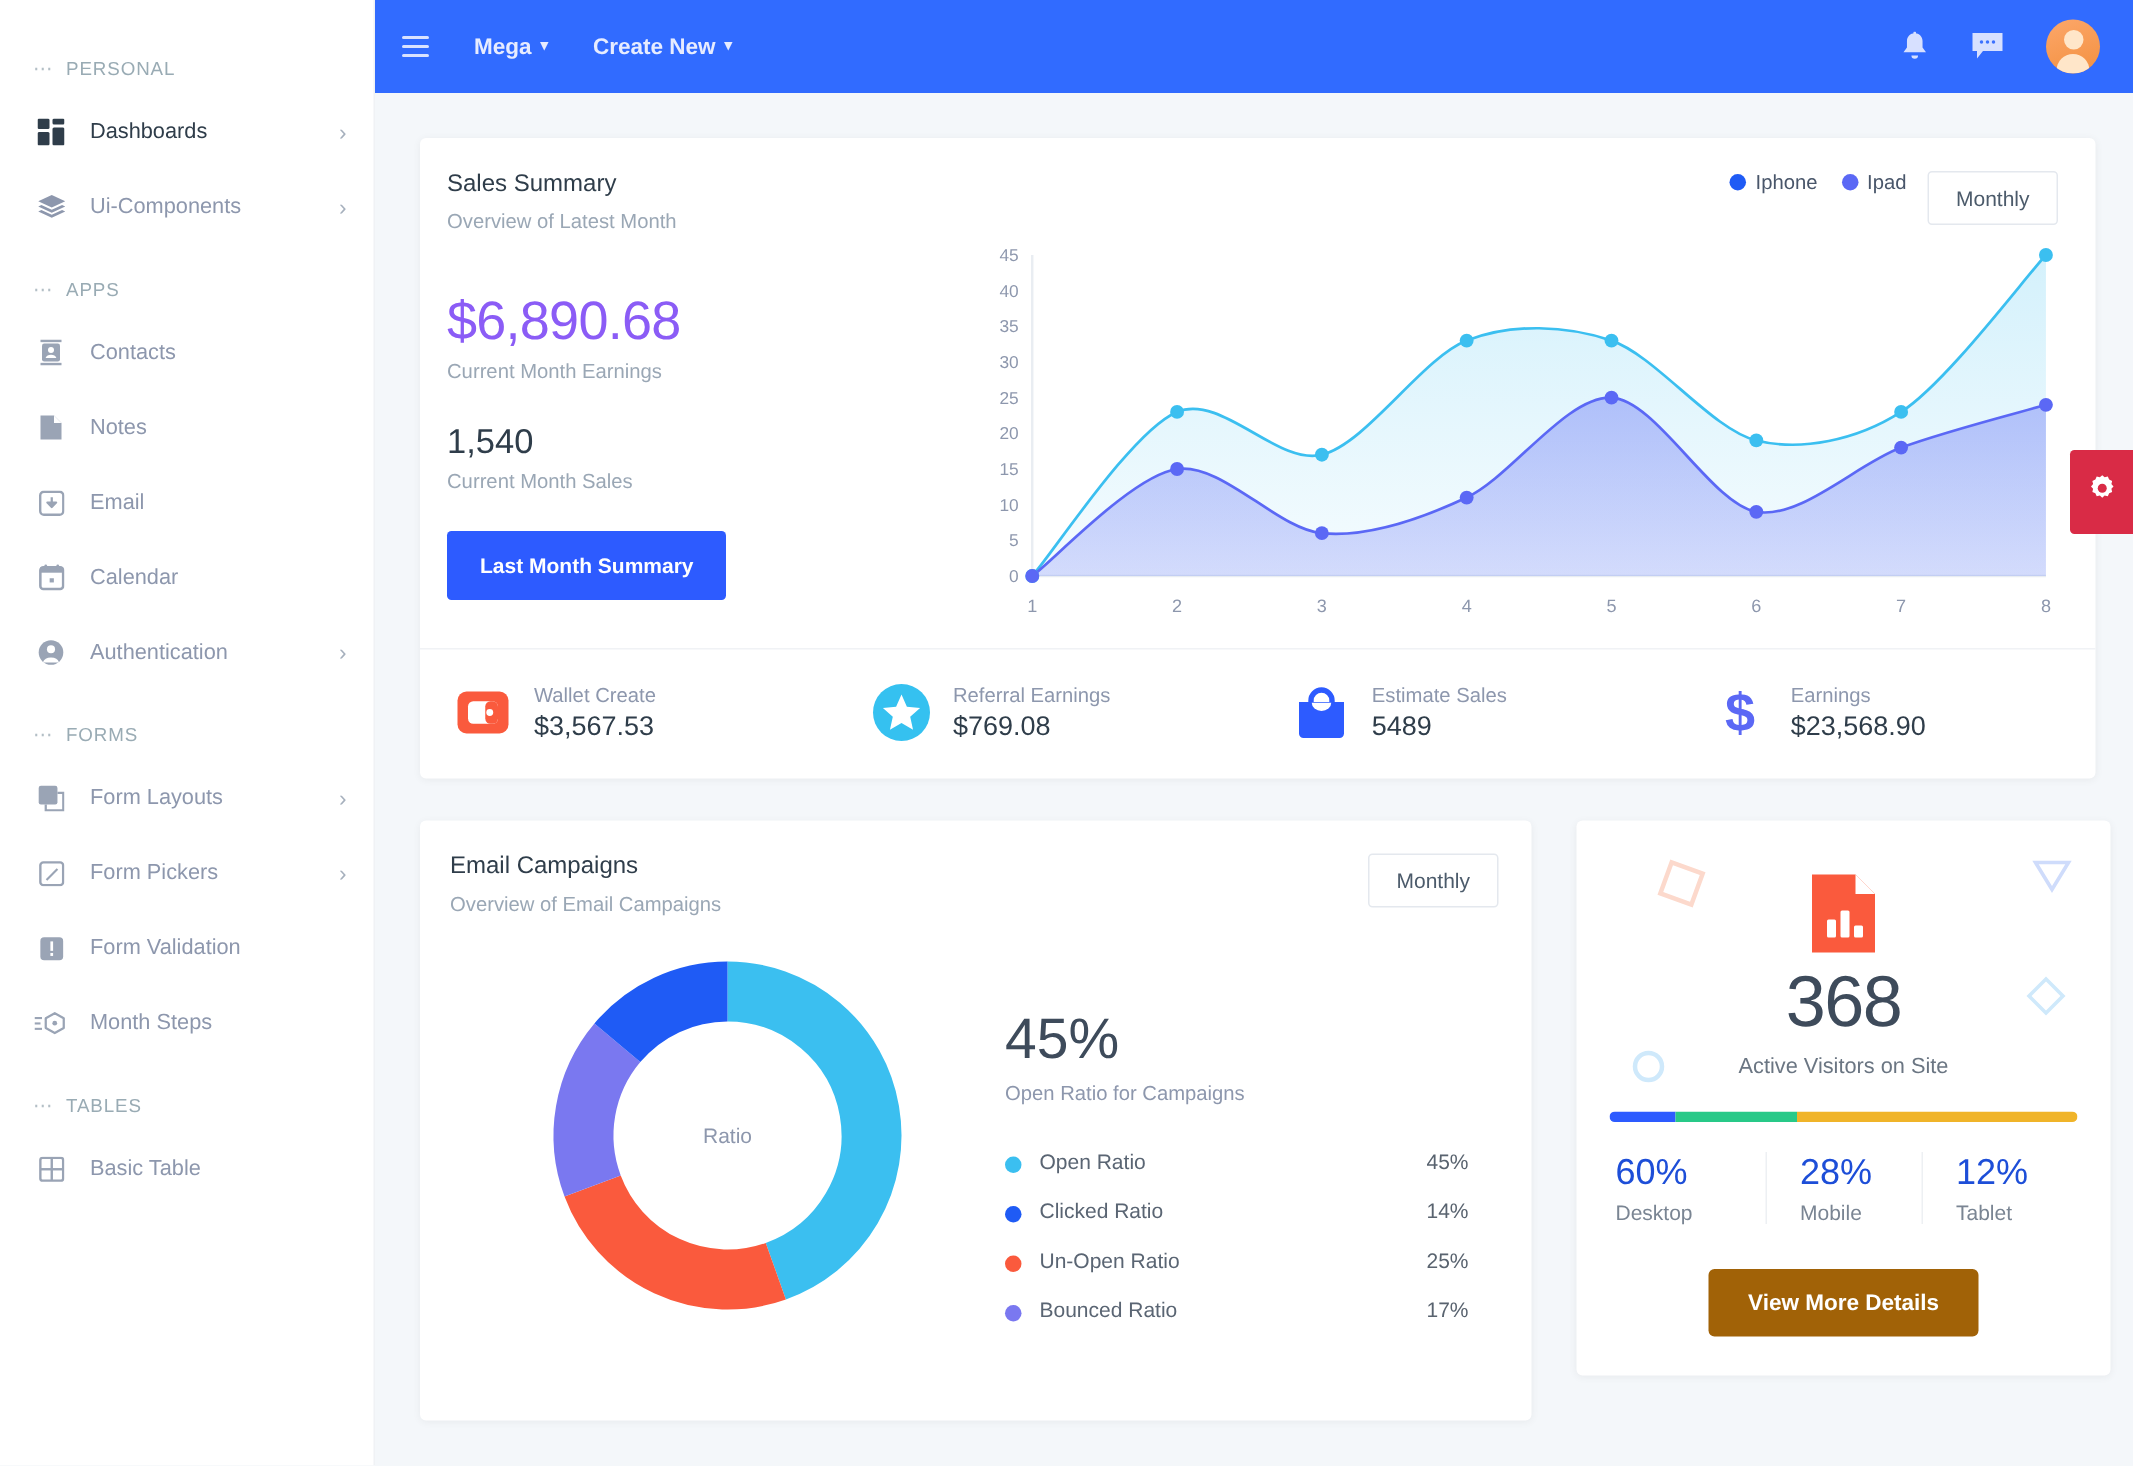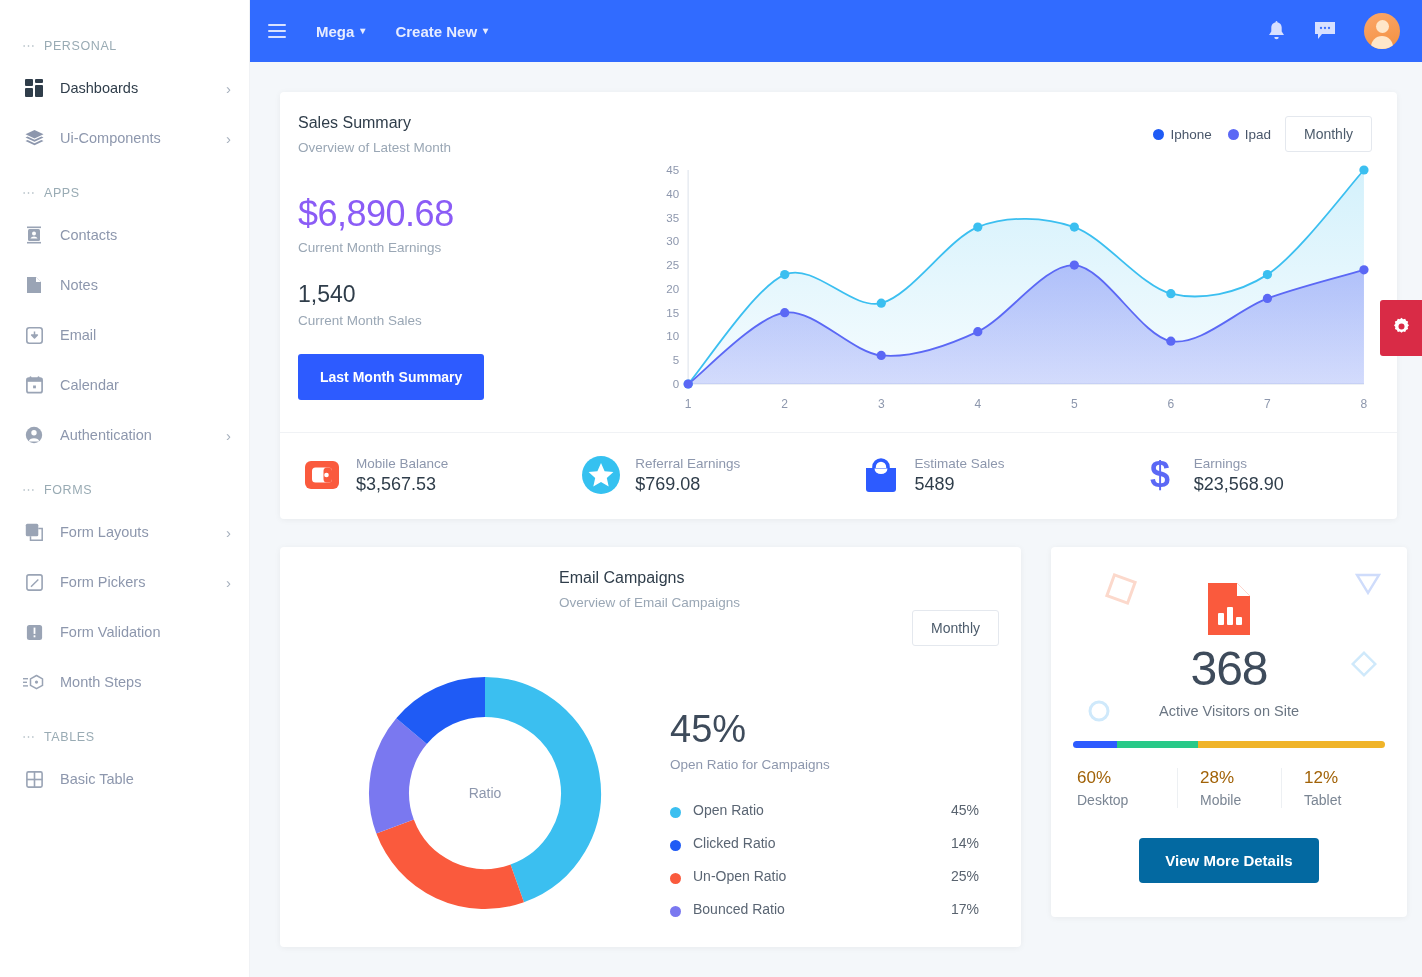"Iphone" .chart-head { align-items: center -> flex-start }
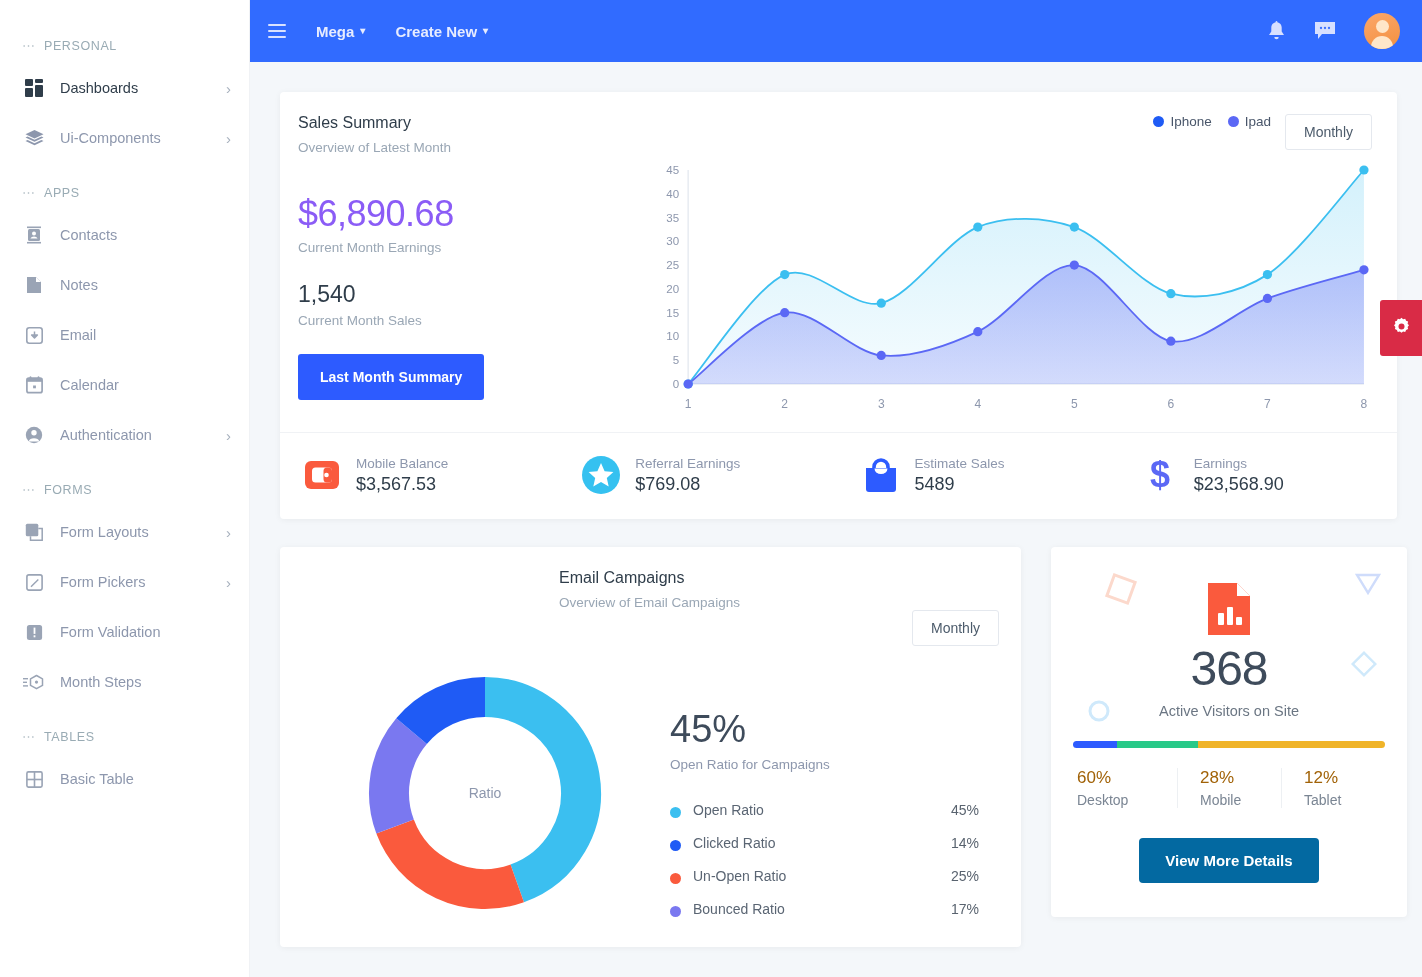"Mobile Balance" span.stat-label { text: Mobile Balance -> Wallet Create }
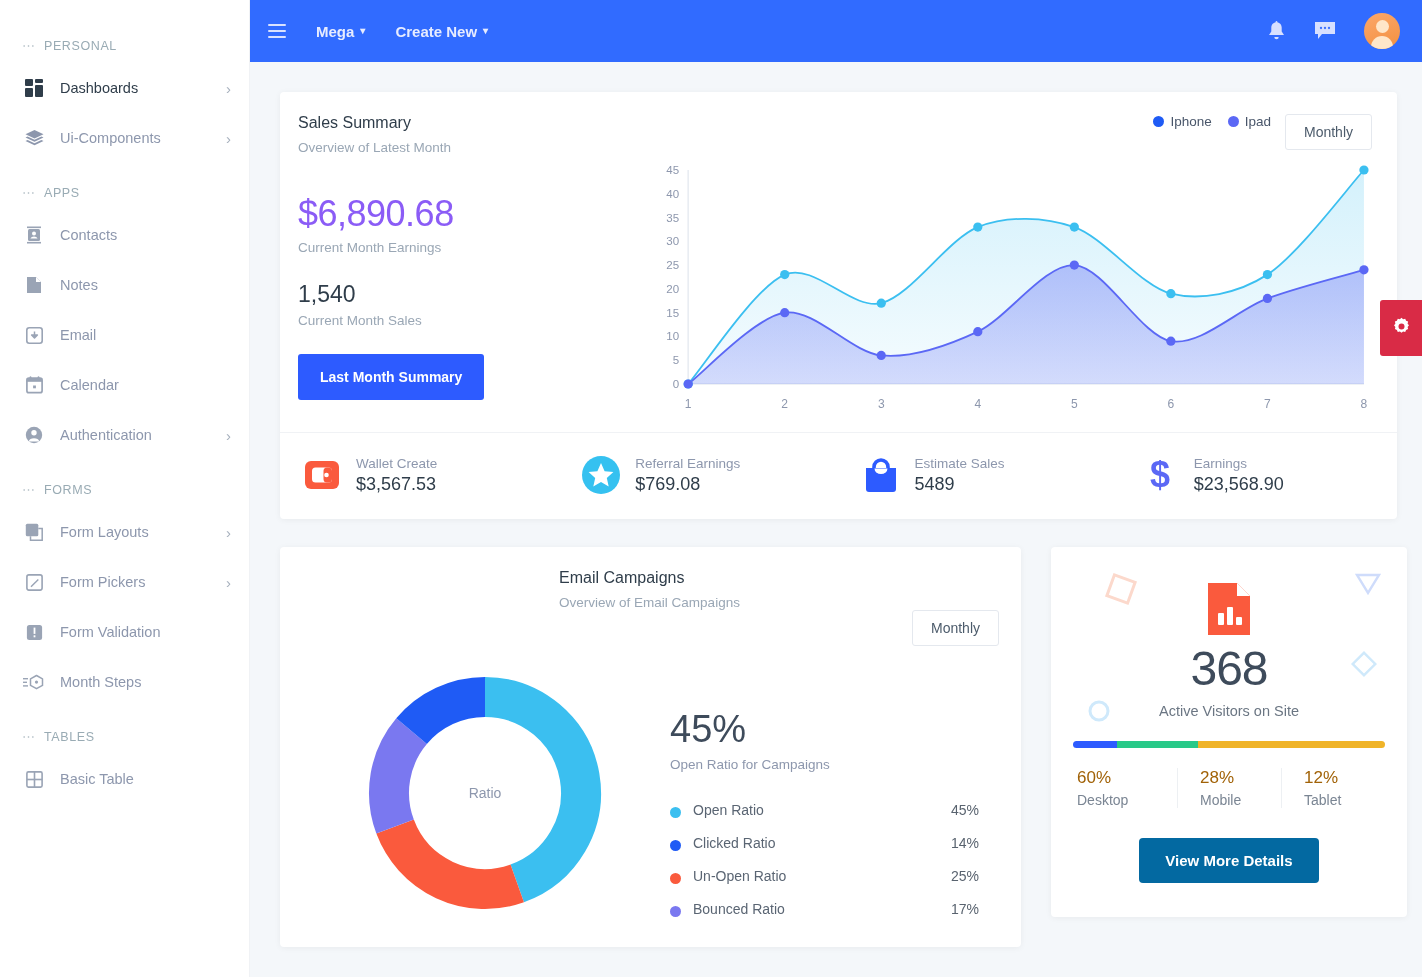"Email Campaigns" .email-head { align-items: center -> flex-start; flex-direction: column -> none }
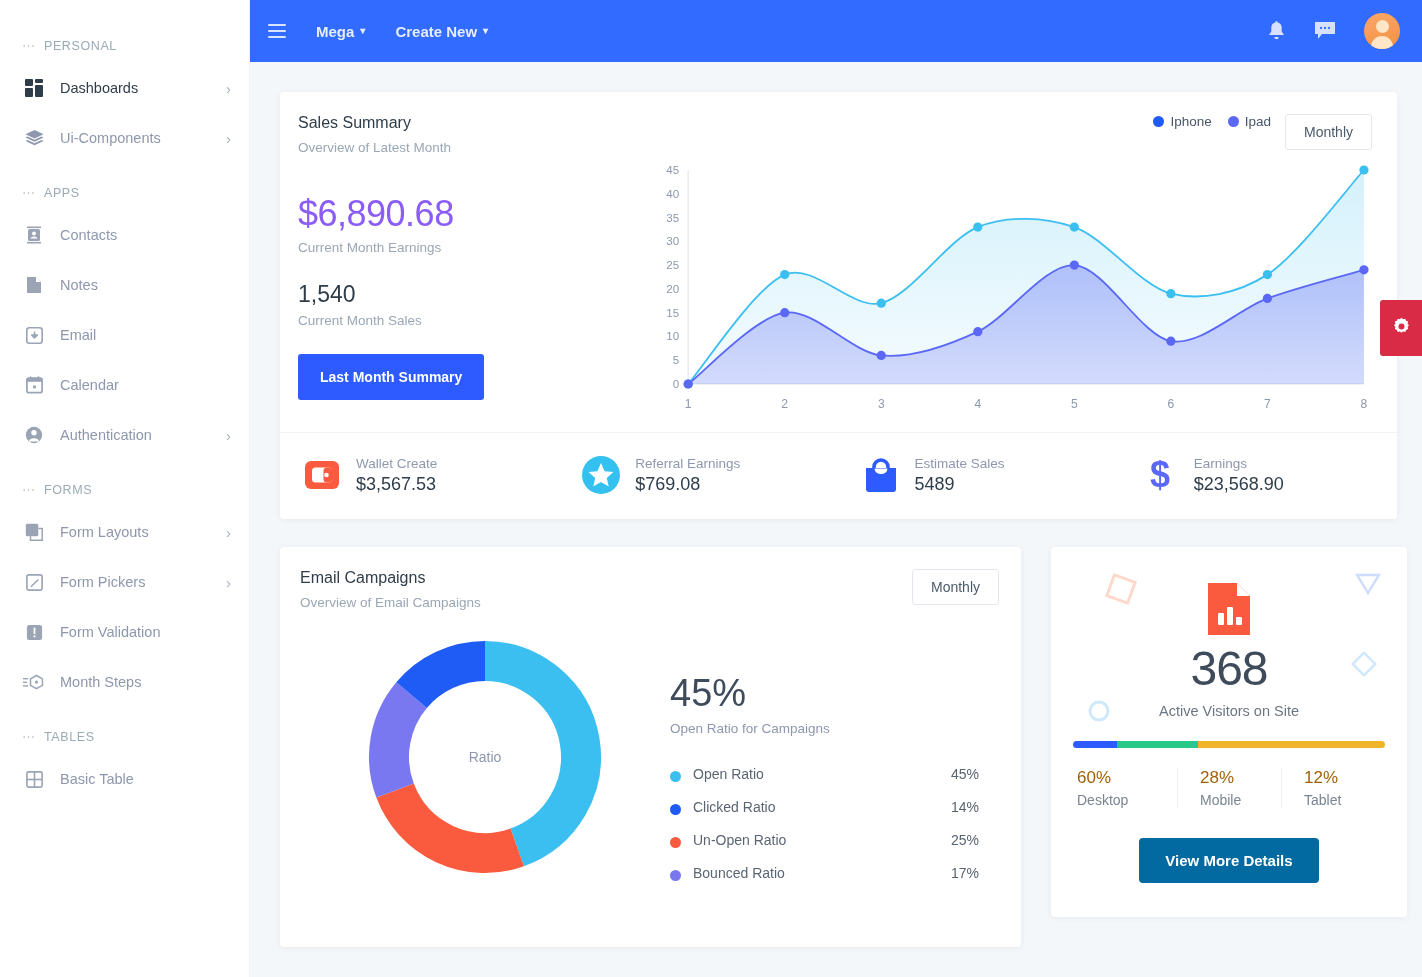"60%" .vis-pct { color: #a16207 -> #1d4ed8; font-size: 17px -> 24px }
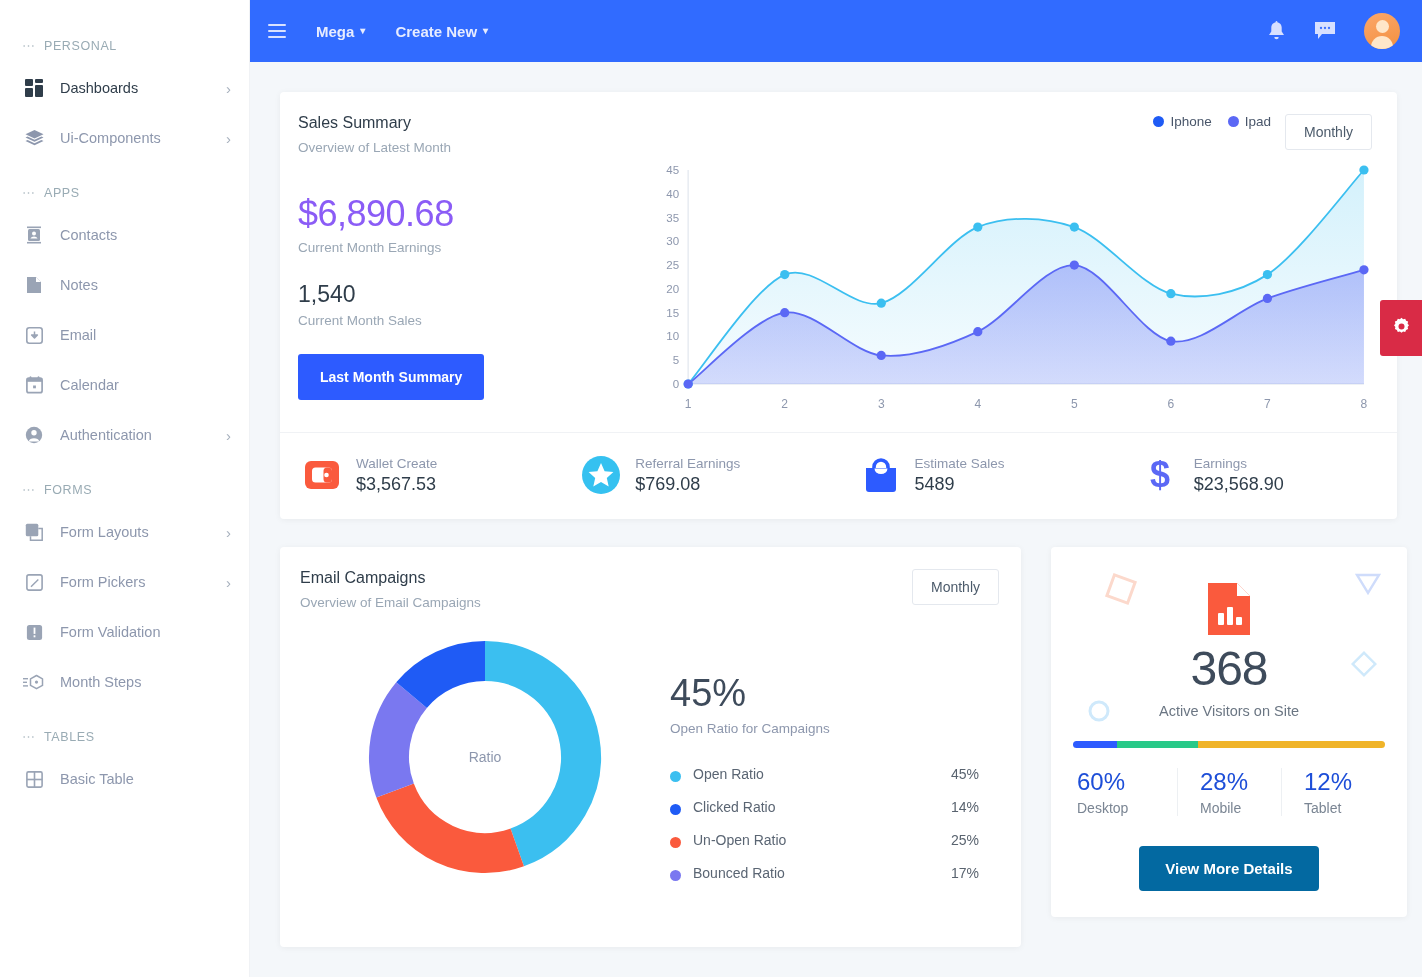"View More Details" .btn-view { background: #0369a1 -> #a16207 }
